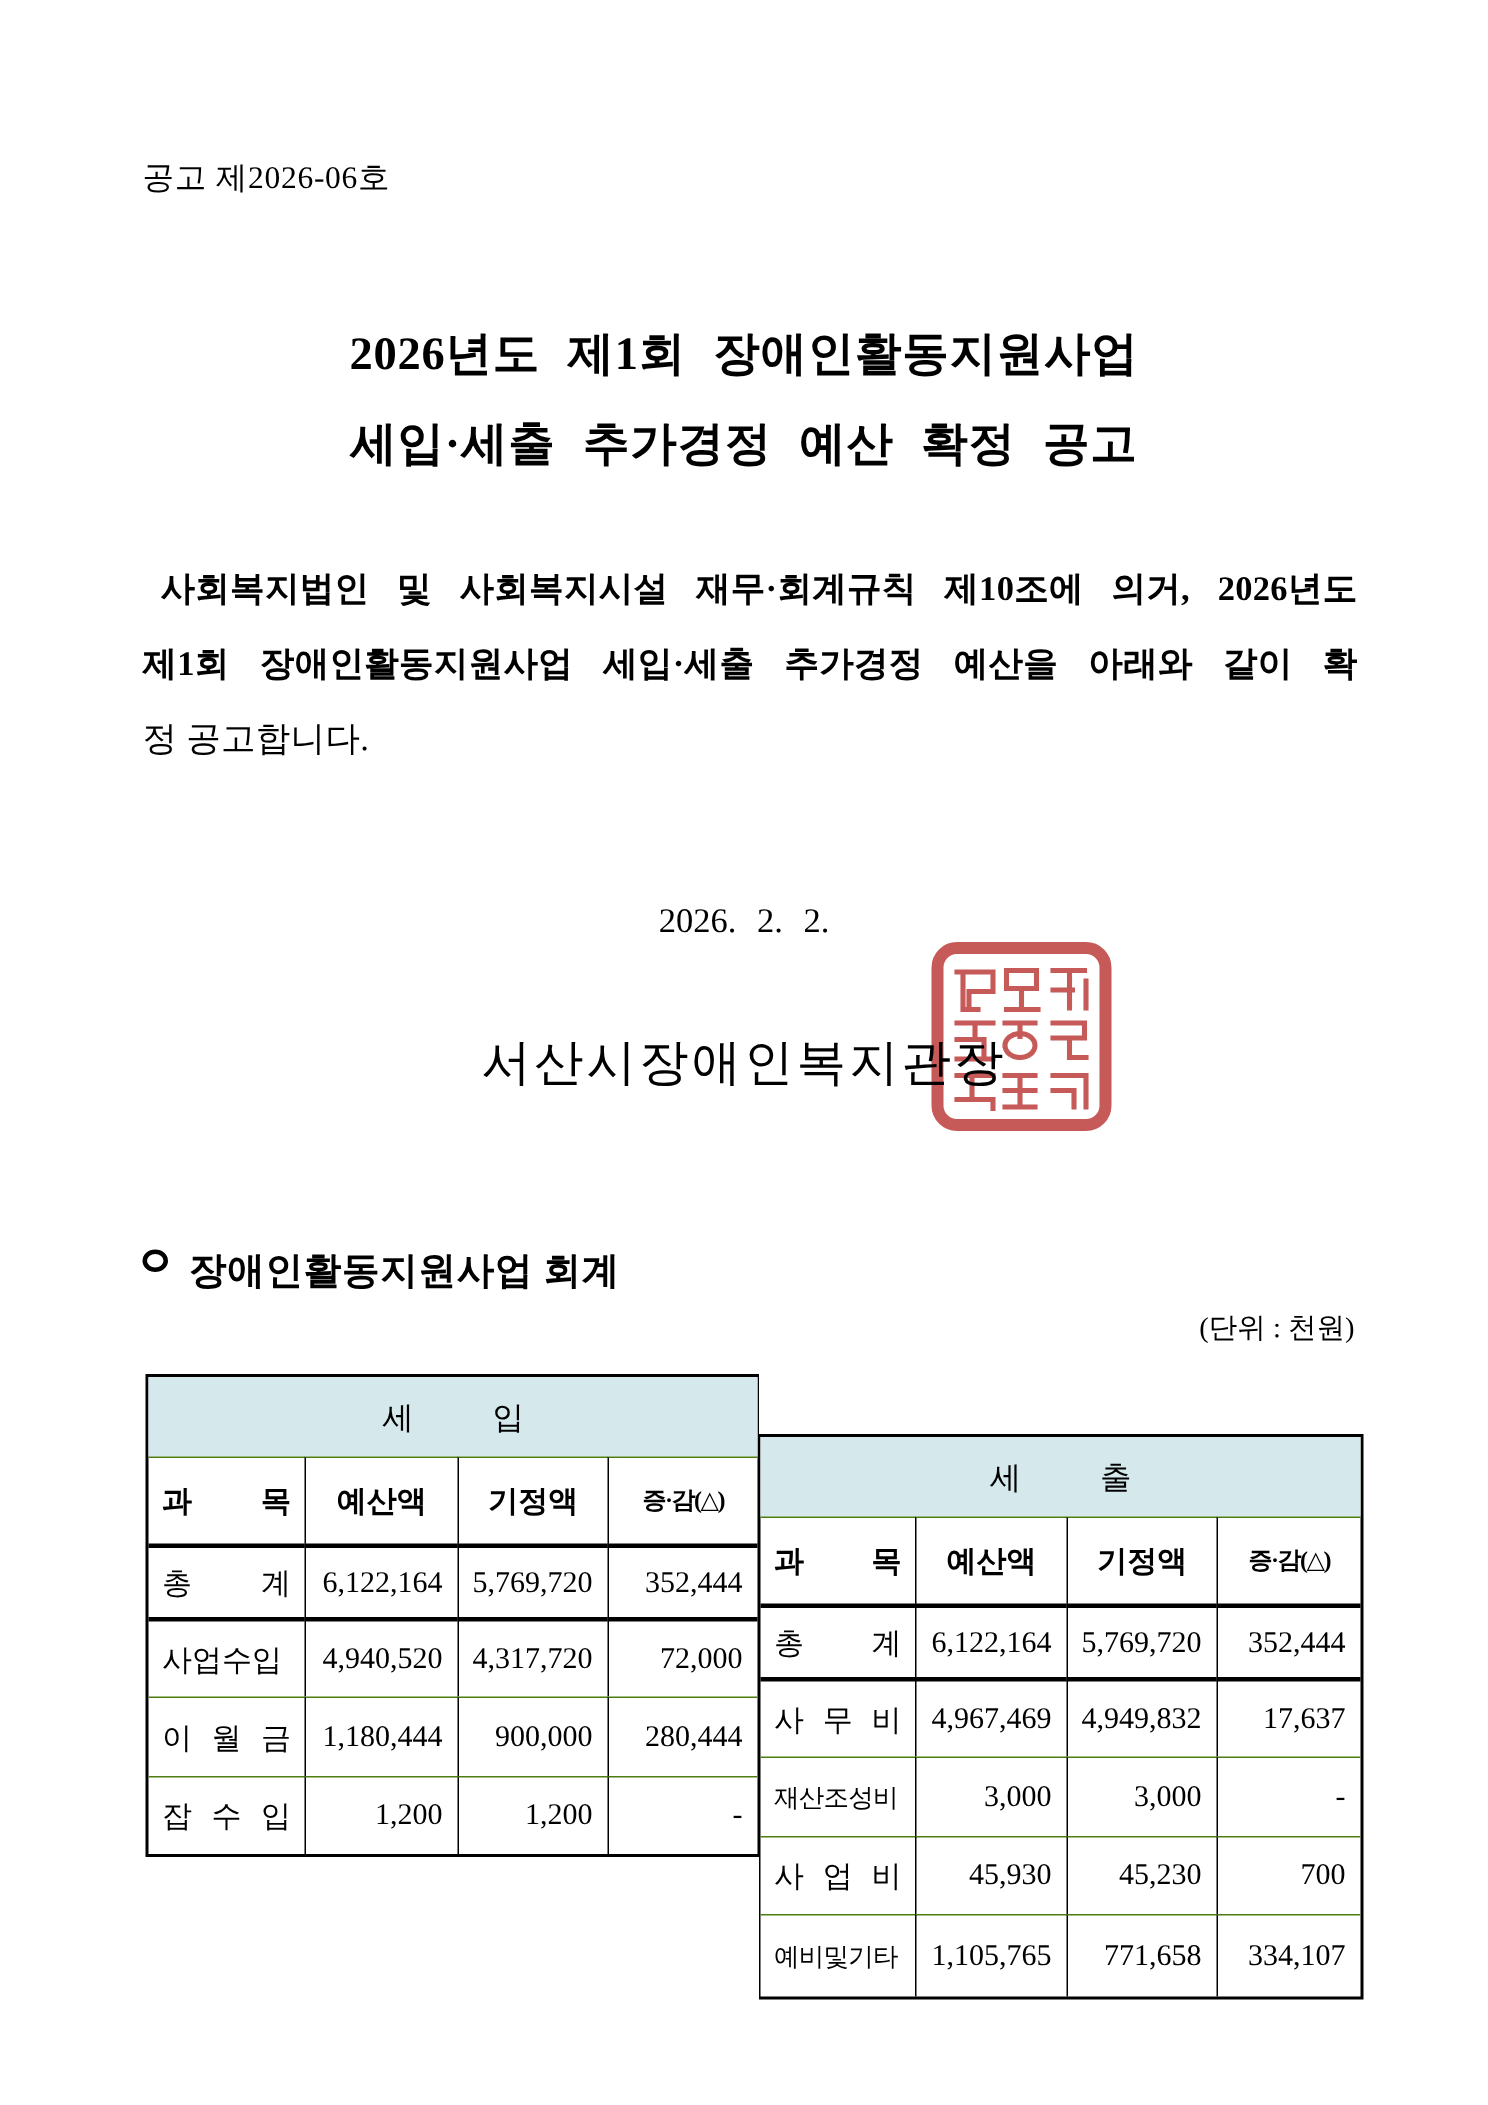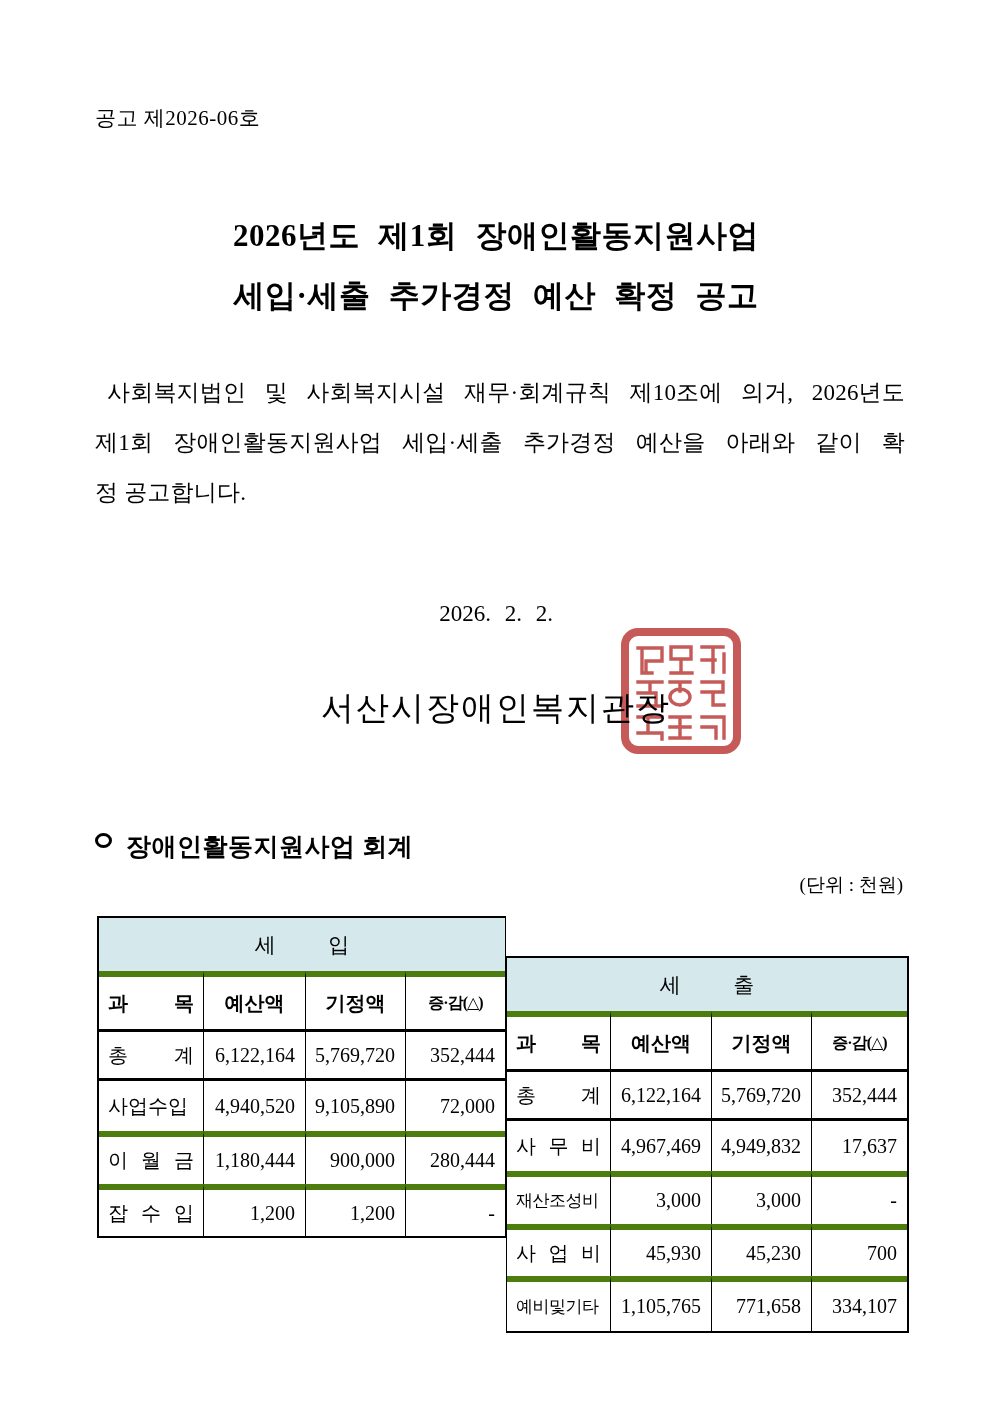"사회복지법인 및 사회복지시설 재무·회계규칙 제10조에" .body-par .jline { font-weight: none -> bold }
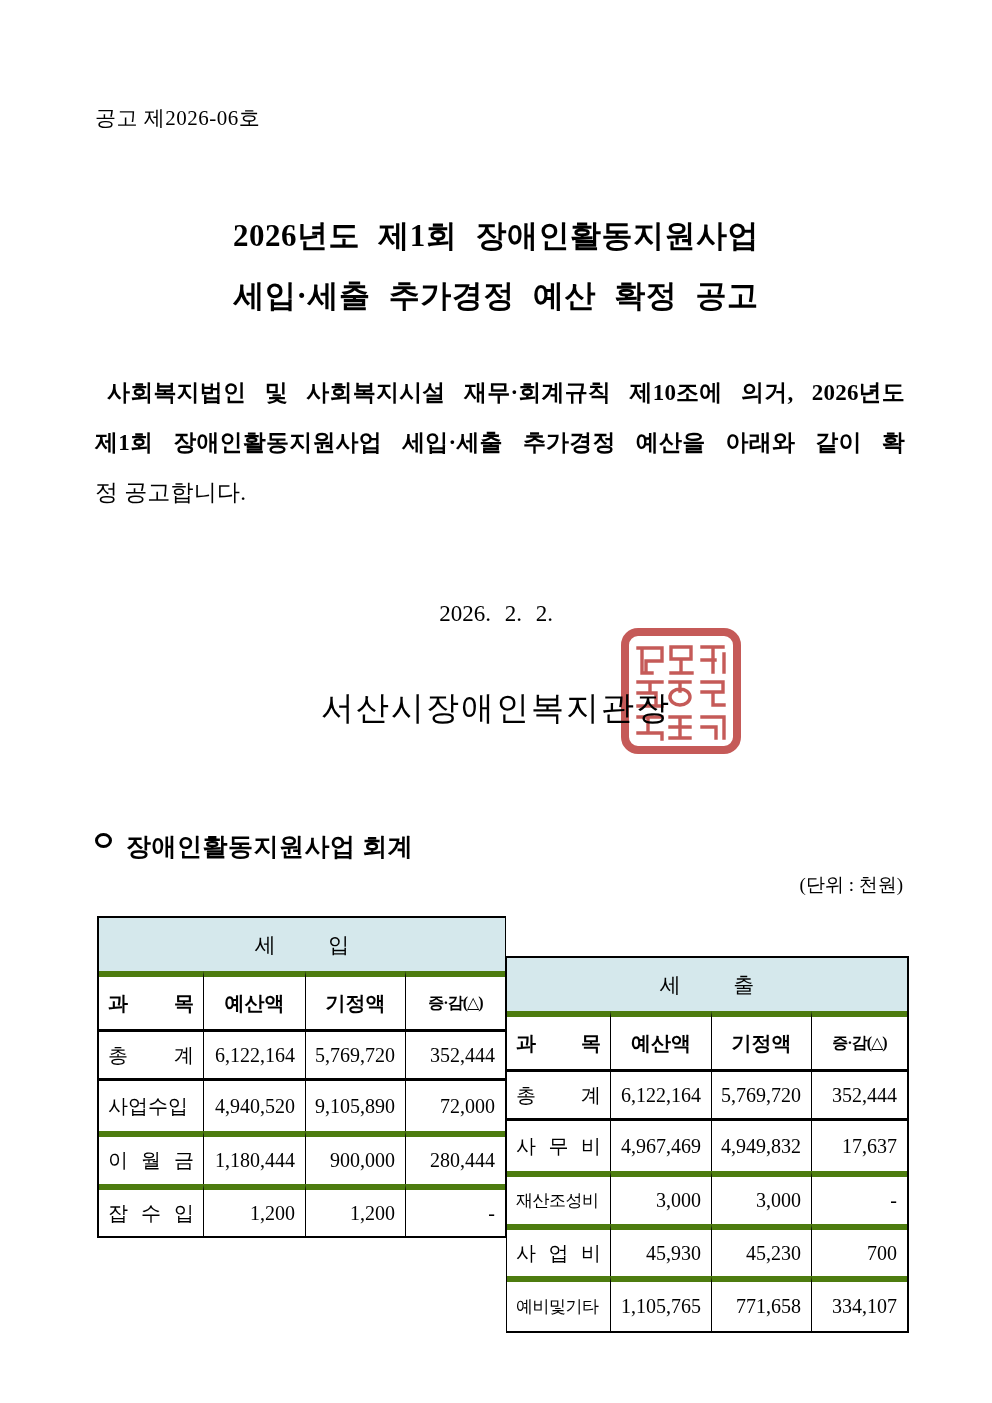"과 목" .cell { border-top: 6px solid #4d7c0f -> 1px solid #4d7c0f }
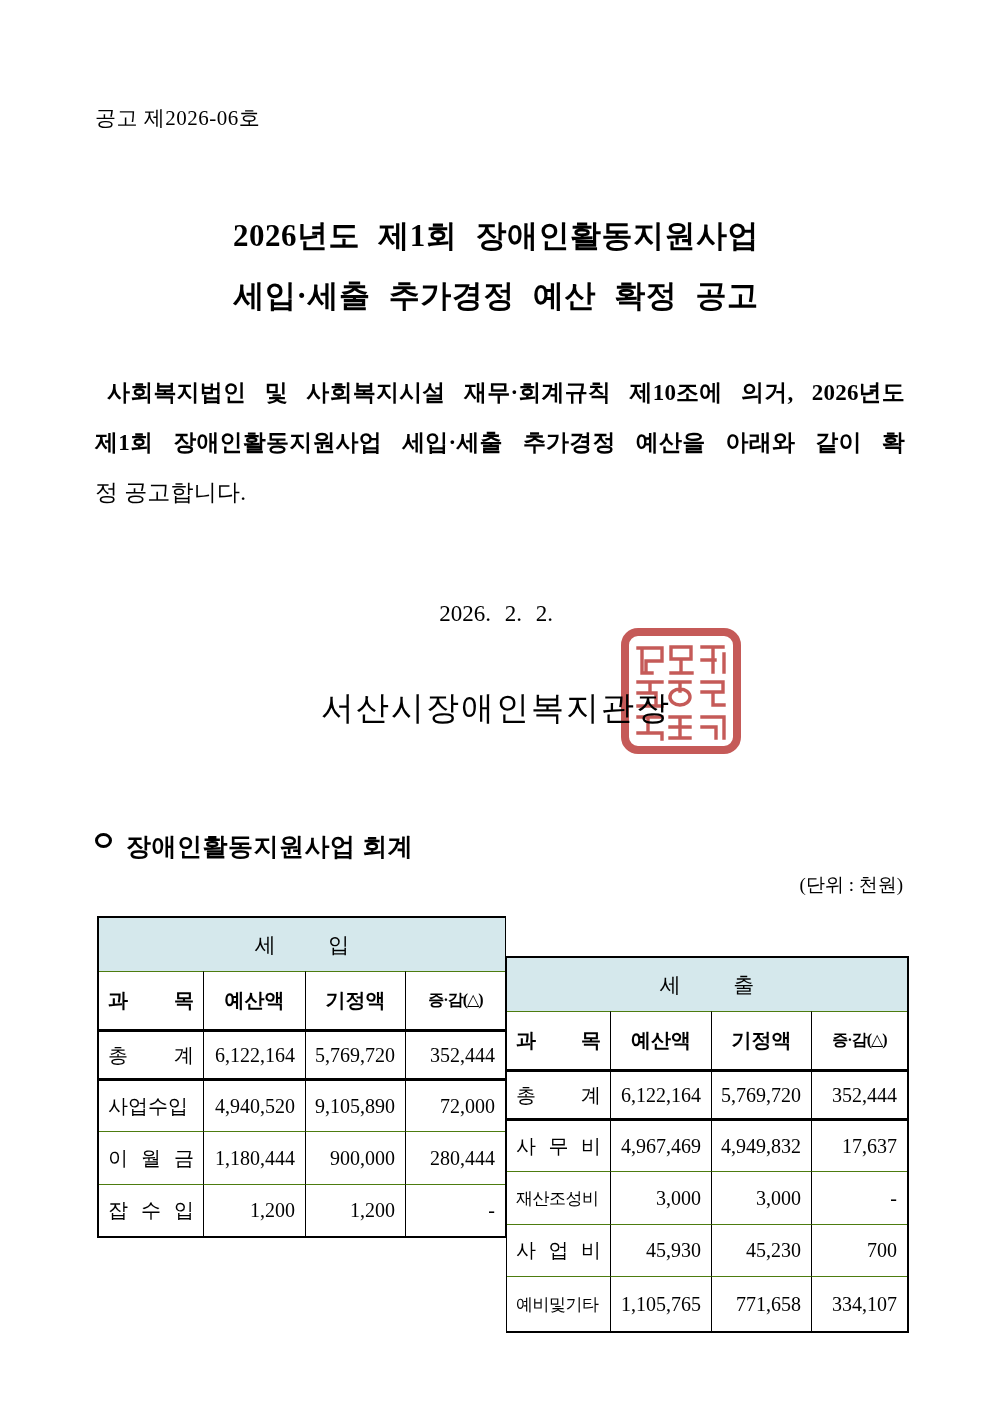"9,105,890" div.cell { text: 9,105,890 -> 4,317,720 }
